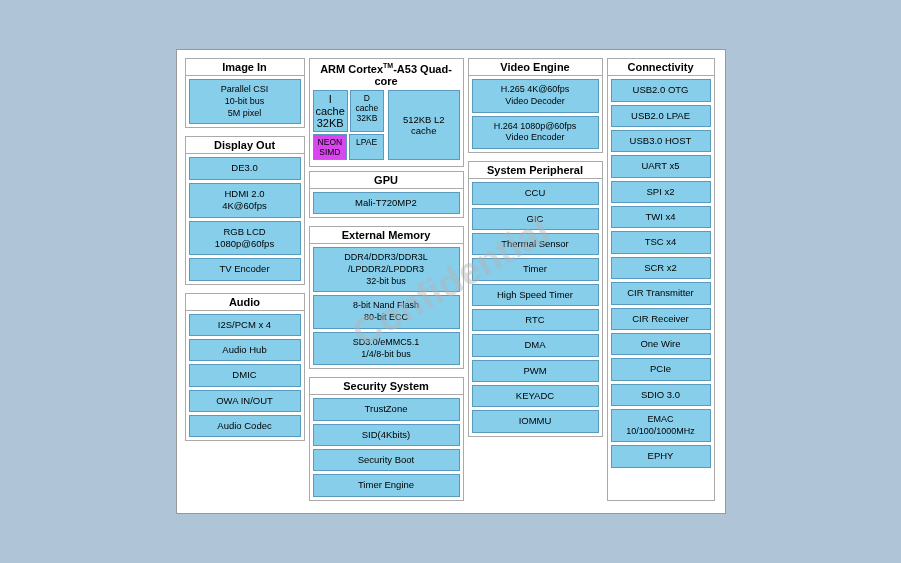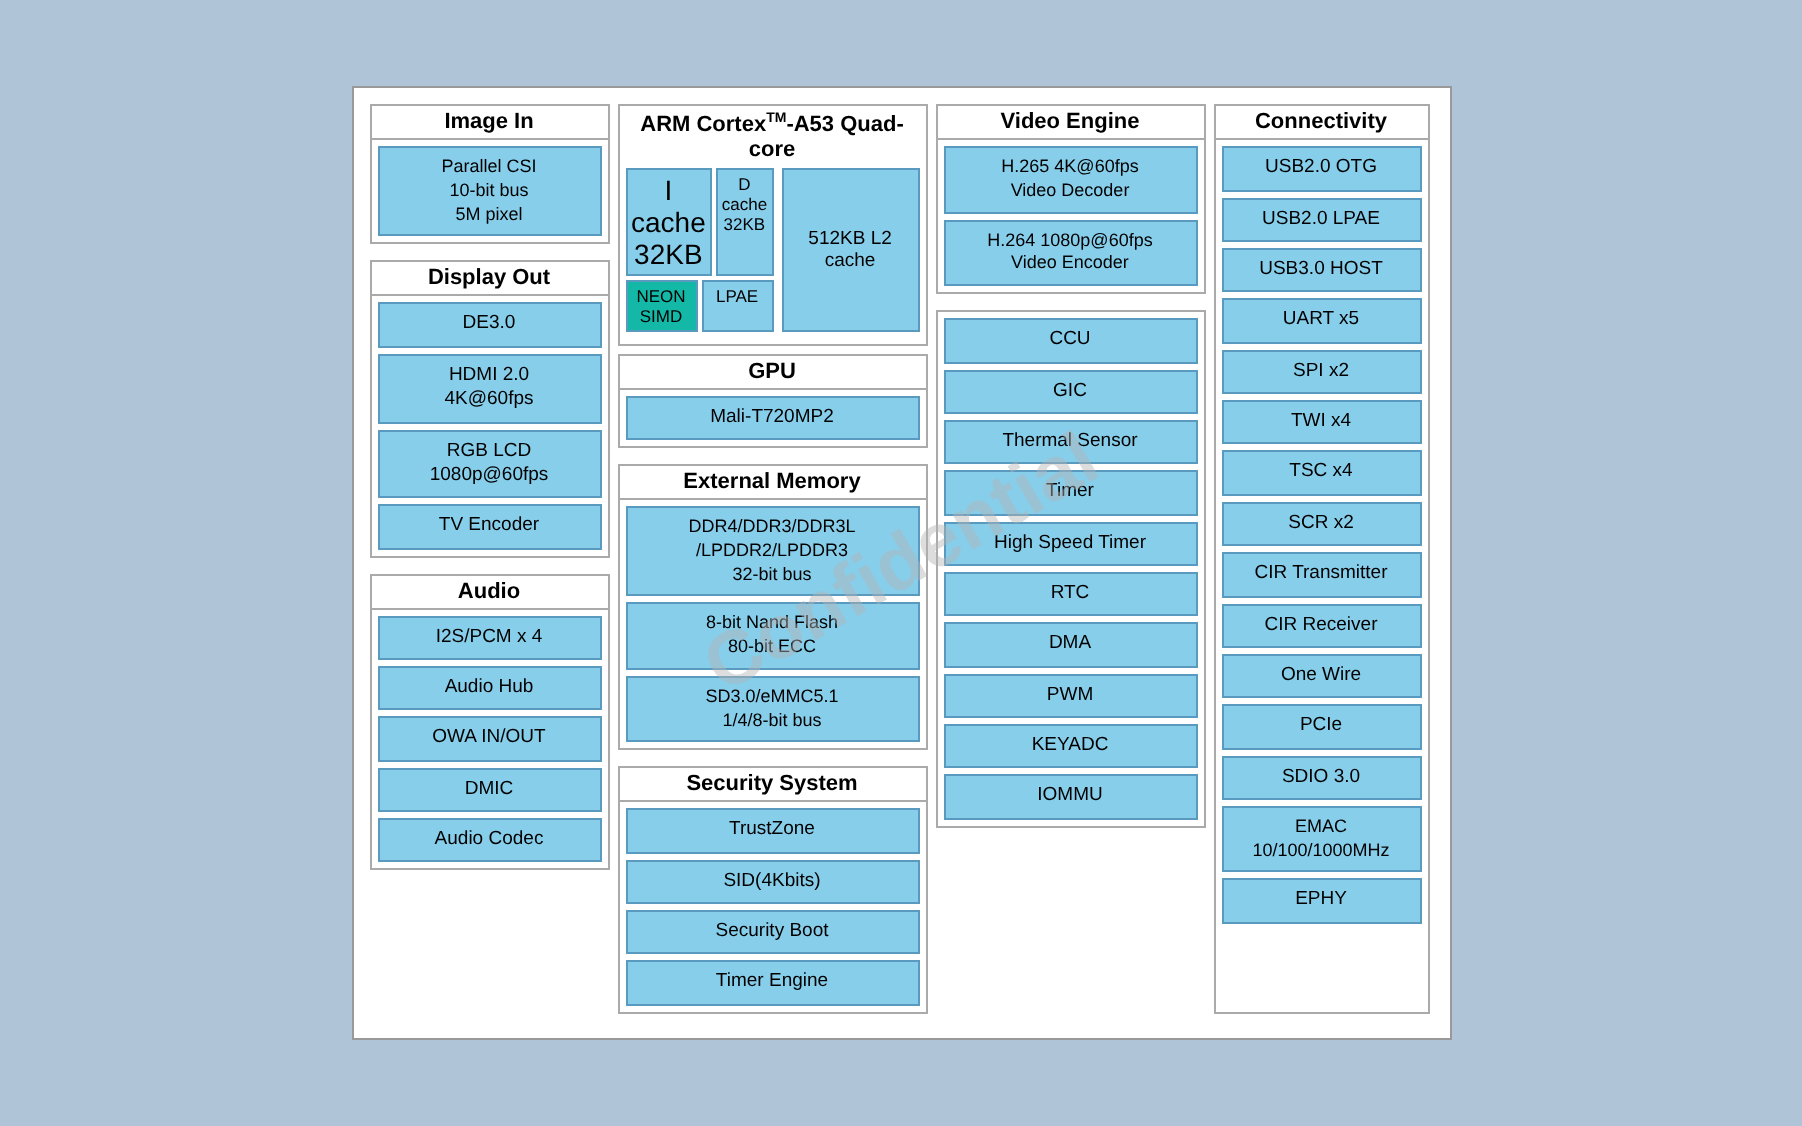"I cache" span { font-size: 14px -> 11px }
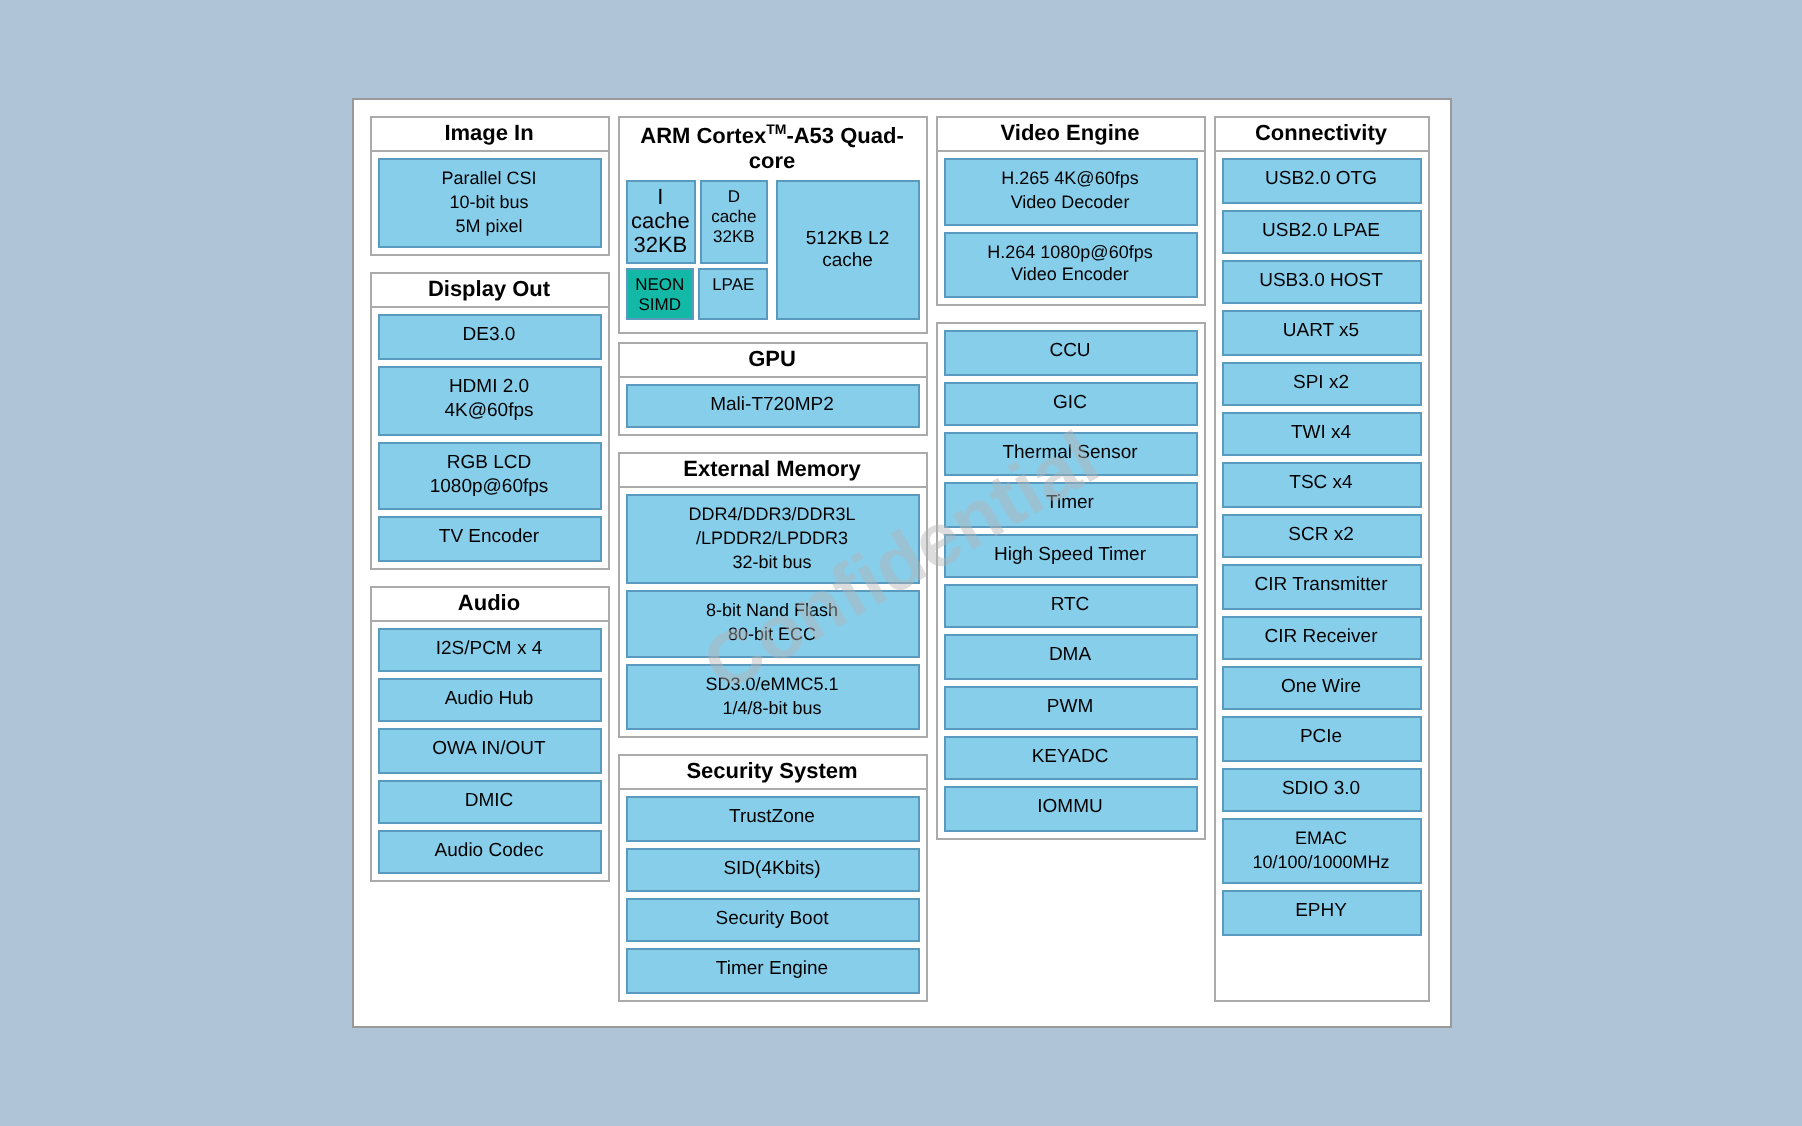"NEON" div.arm-core-box { background: #14b8a6 -> #d946ef }
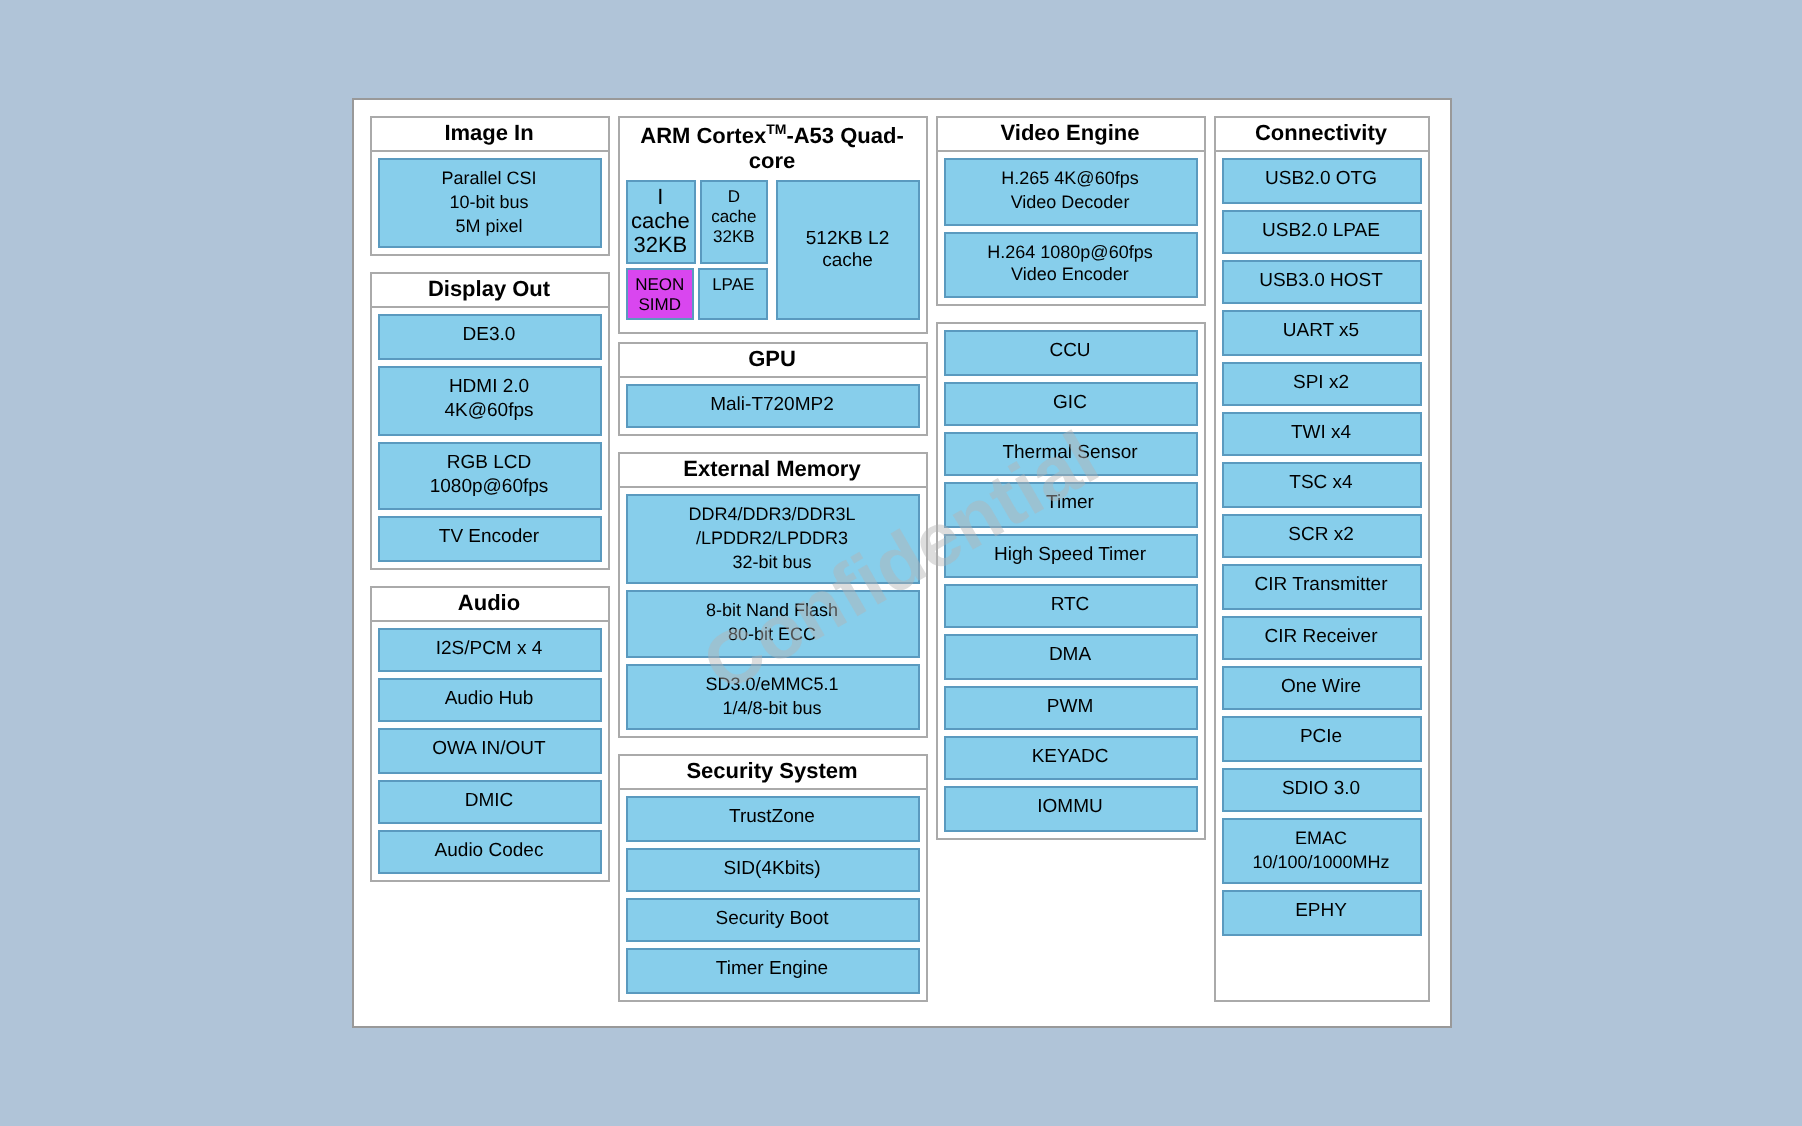"System Peripheral" div.section-box-title { html: none -> <div>System Peripheral</div> }
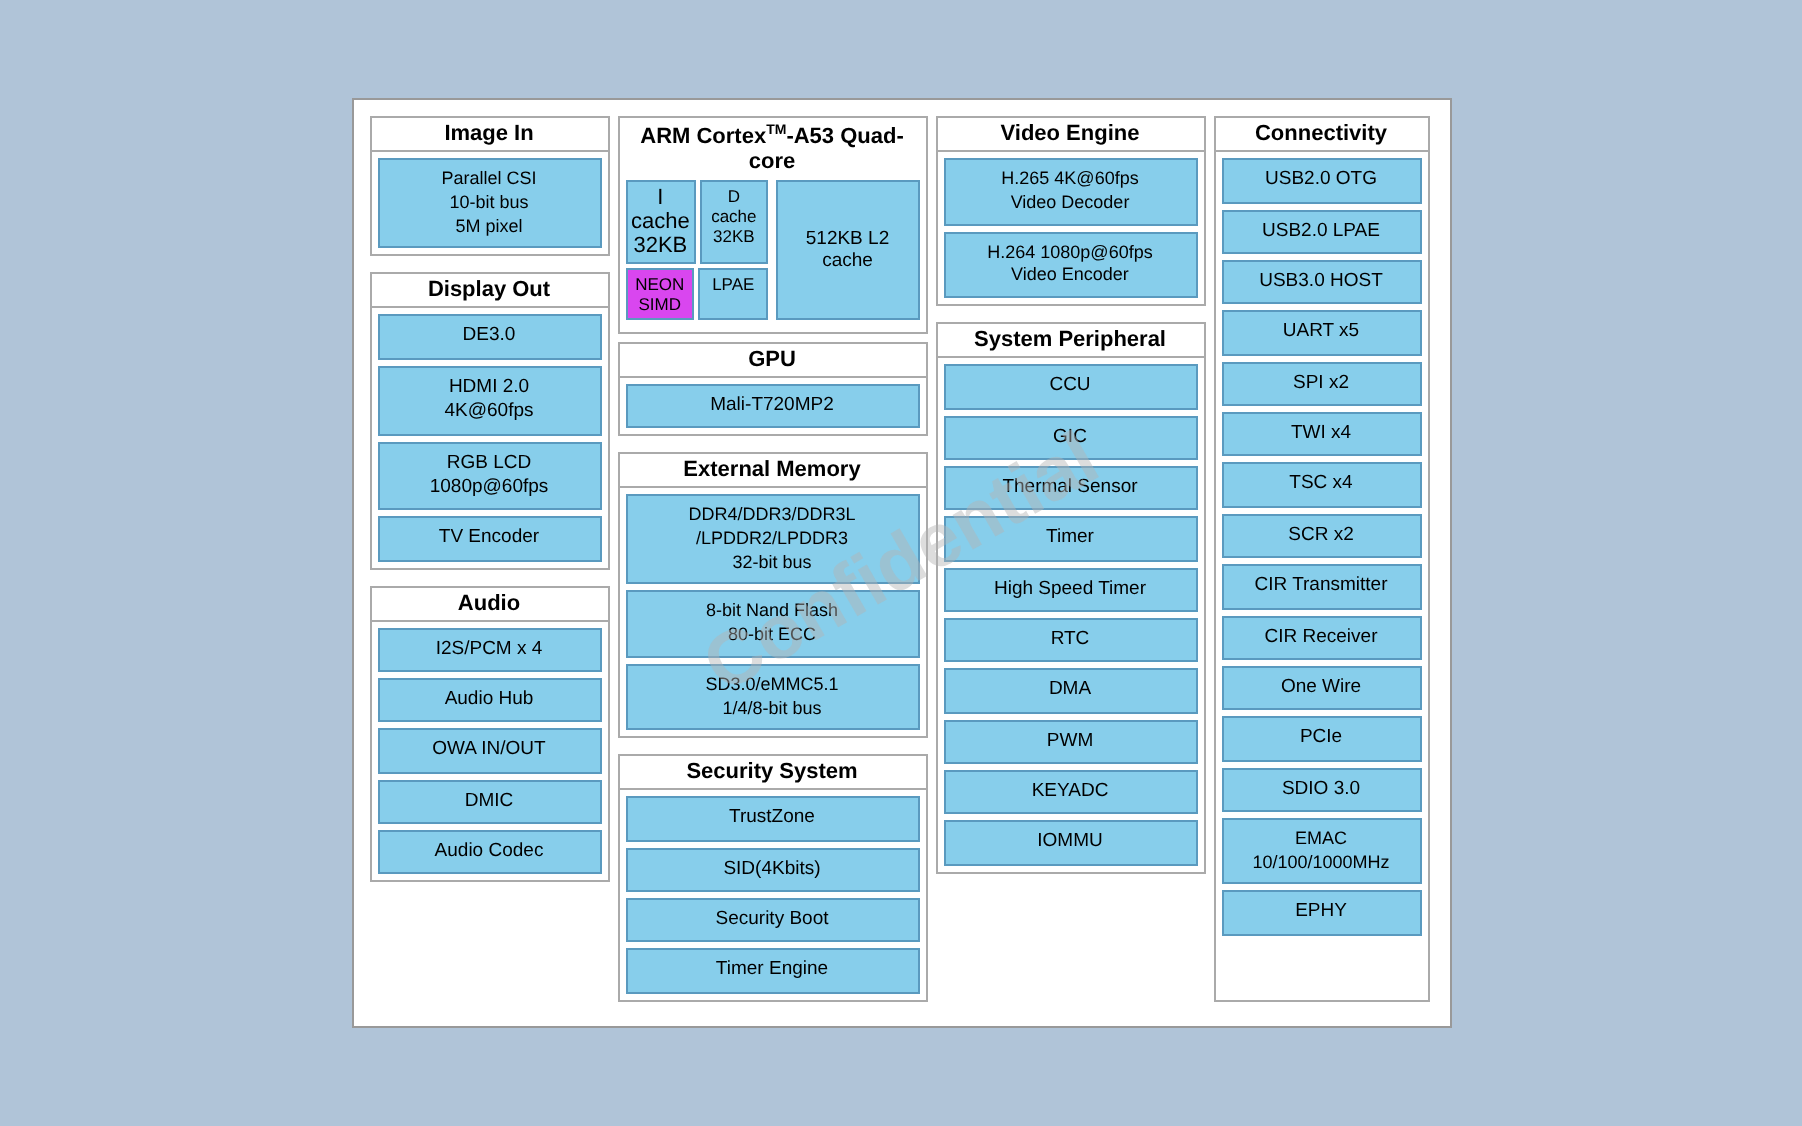"OWA IN/OUT" div.cell { order: before "DMIC" -> after "DMIC" }
